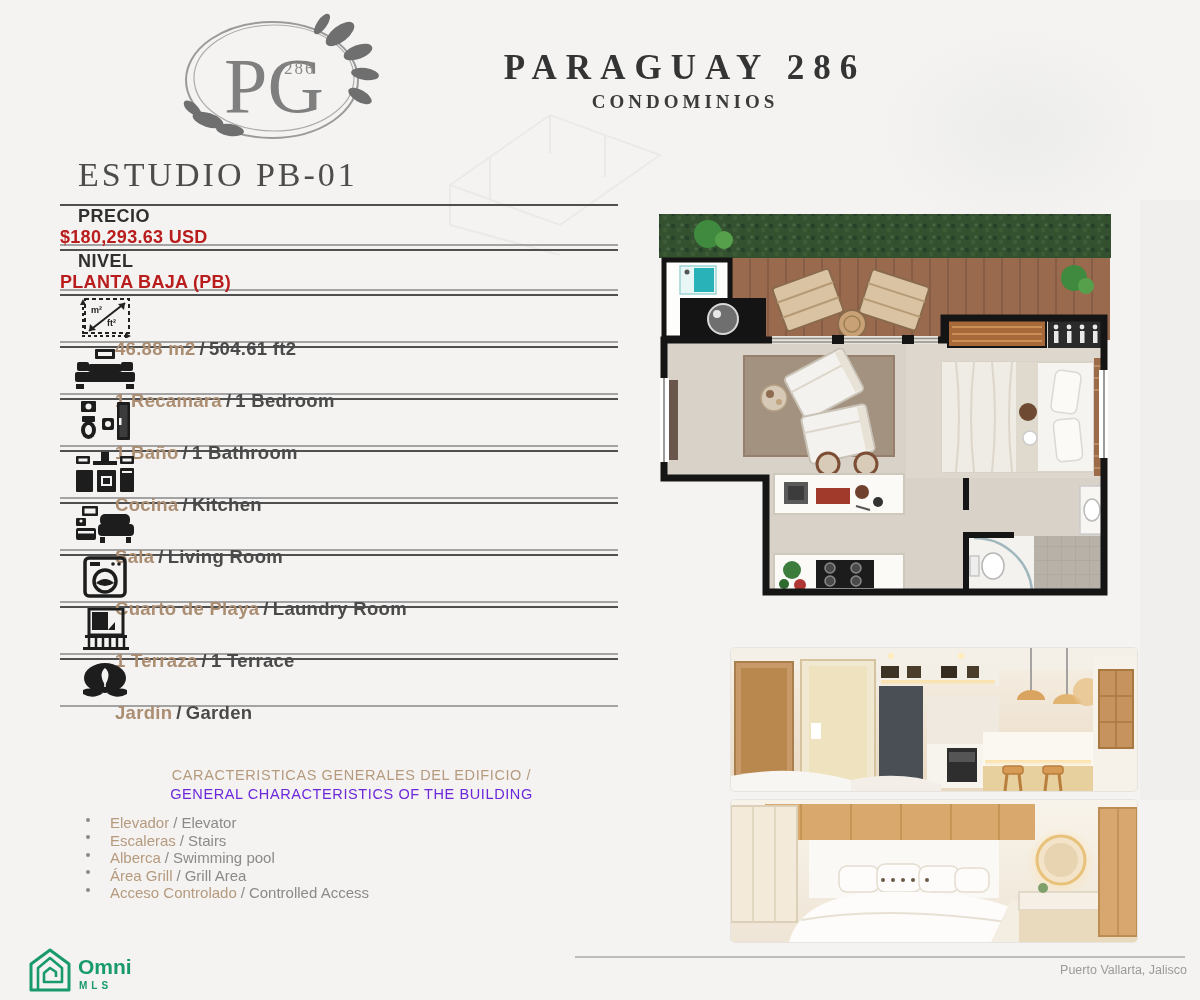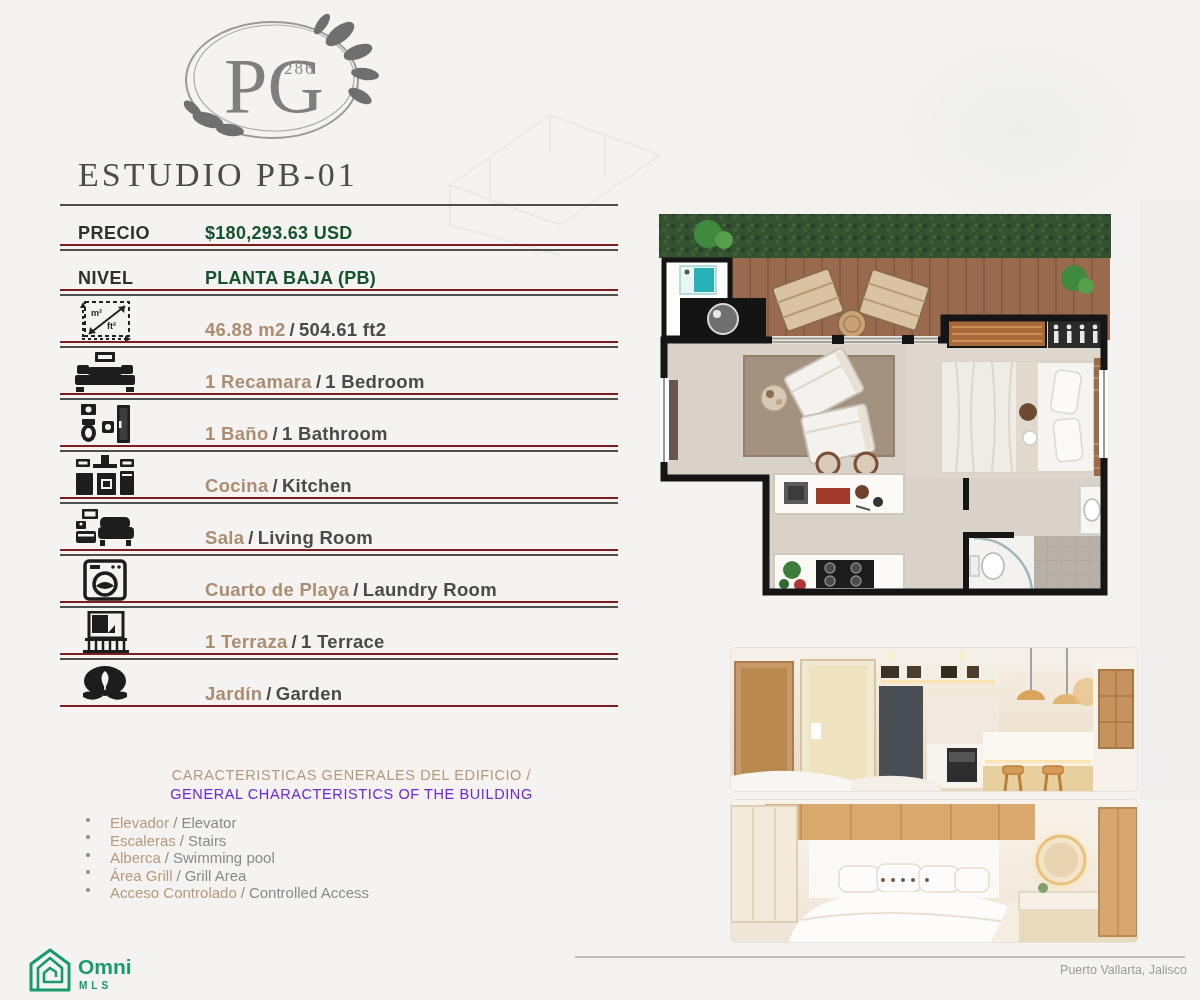"PARAGUAY 286" div { html: none -> <div> <div>PARAGUAY 286</div> <div>CONDOMINIOS</div> </div> }
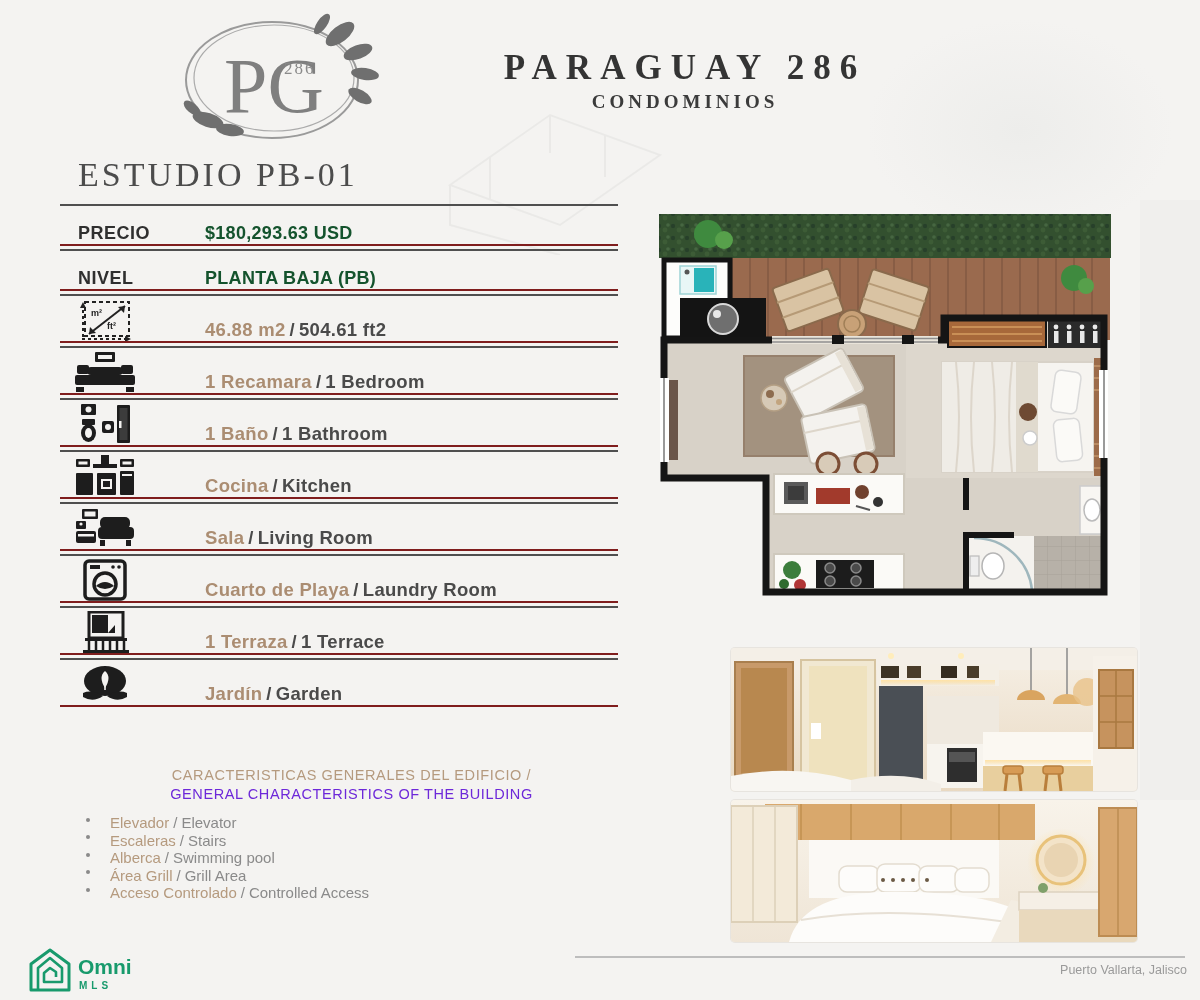"PRECIO" .spec-row { align-items: flex-end -> flex-start; border-bottom: 2px solid #7f1d1d -> 2px solid #a3a3a3; flex-direction: none -> column }
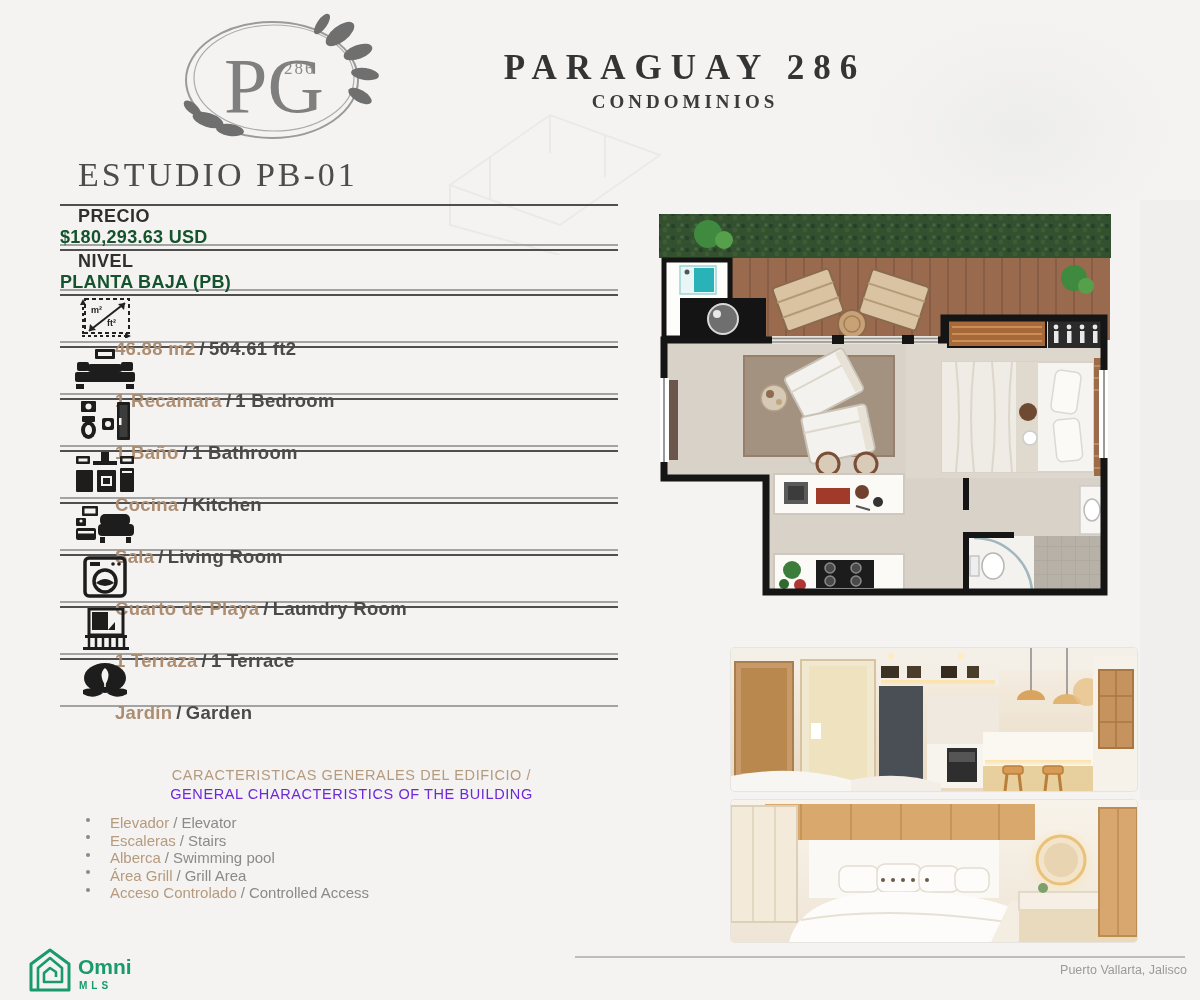"$180,293.63 USD" .spec-value { color: #14532d -> #b91c1c }
